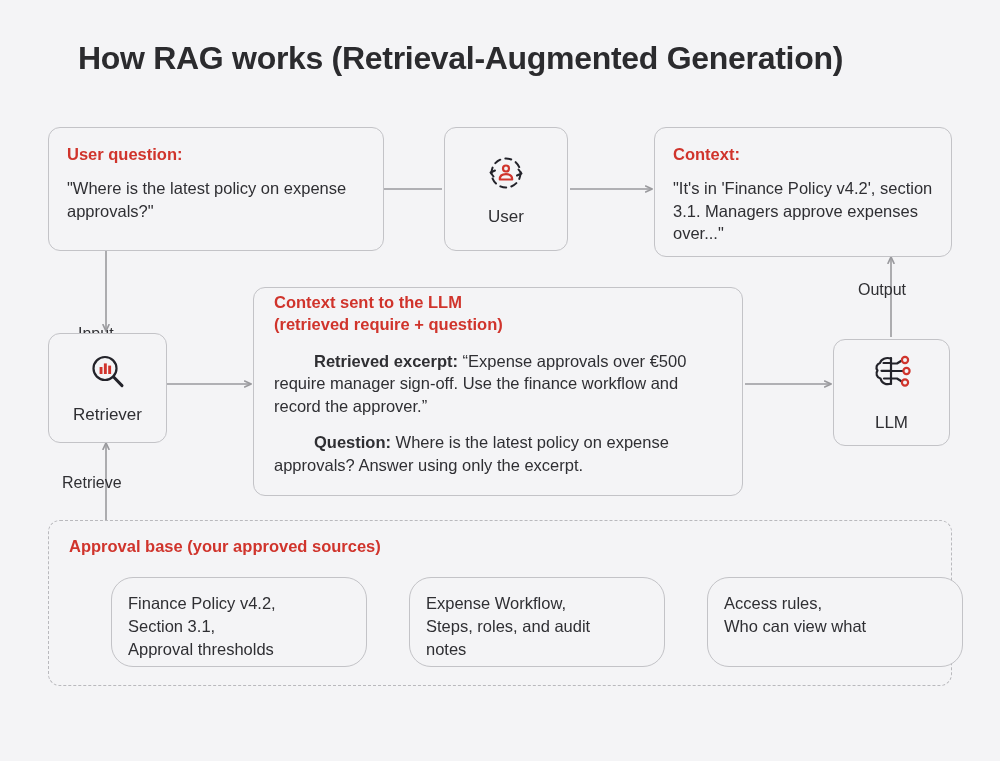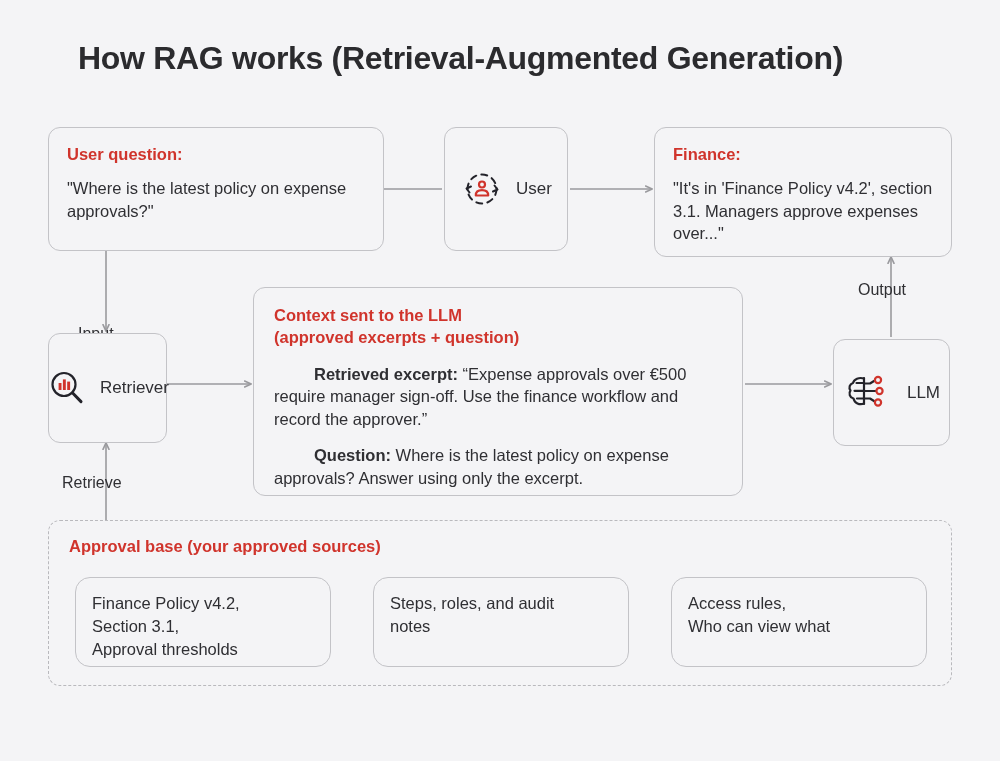"Finance:" div.heading { text: Finance -> Context }
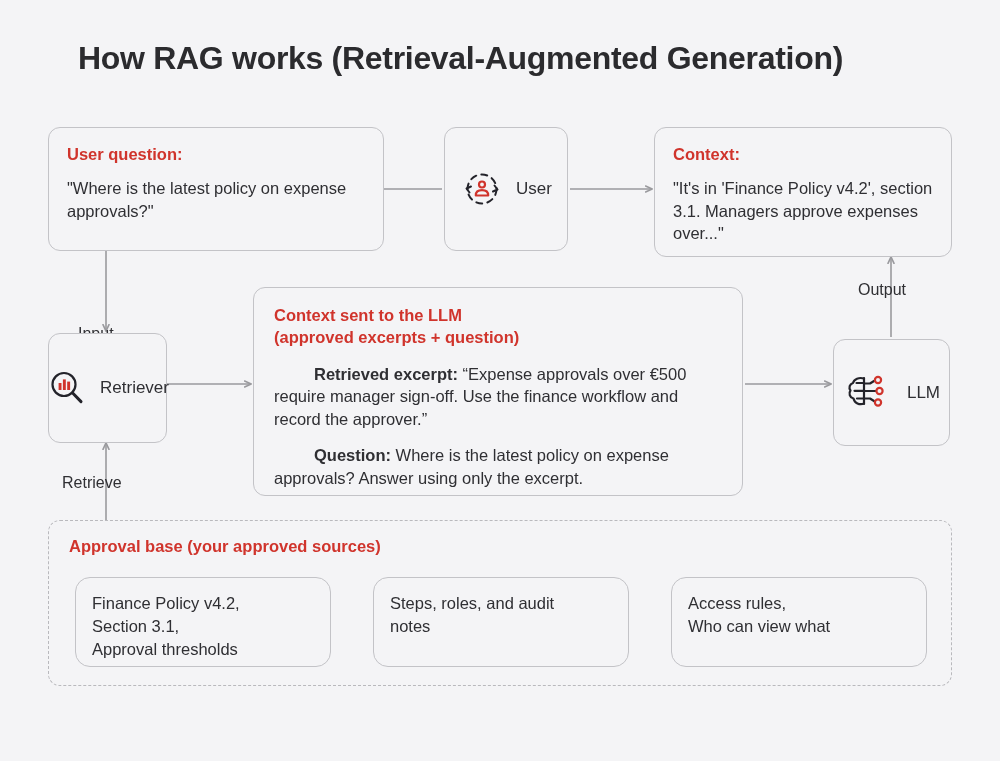"User" .node { flex-direction: row -> column }
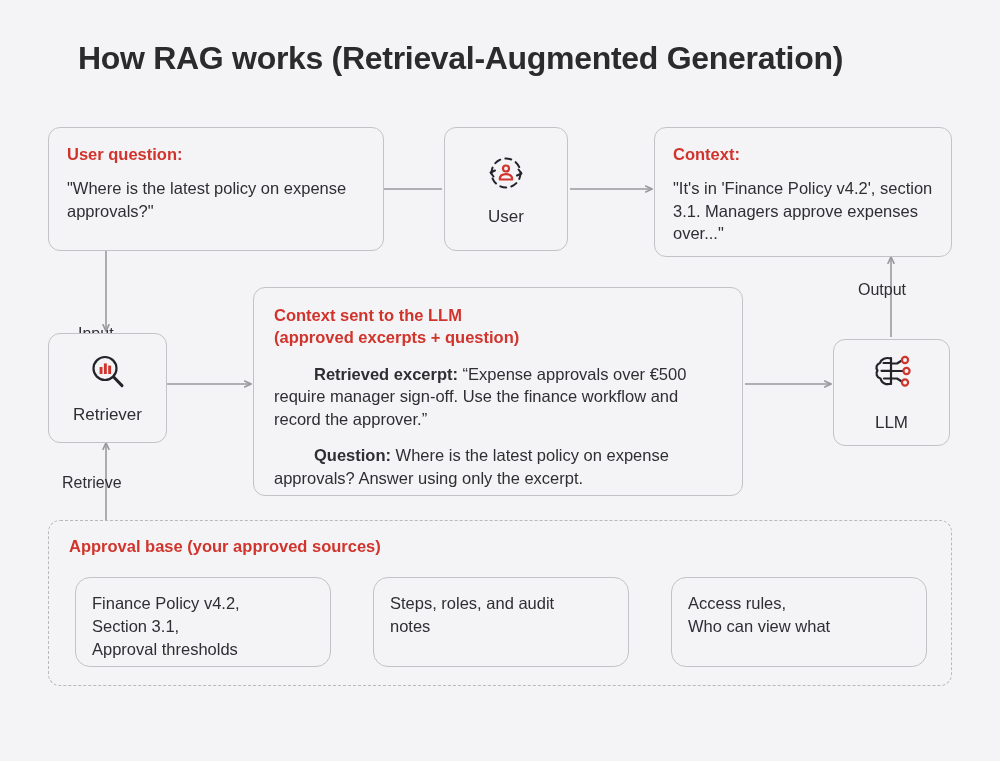"Context sent to the LLM" div.card { padding: 17px 20px -> 4px 20px }
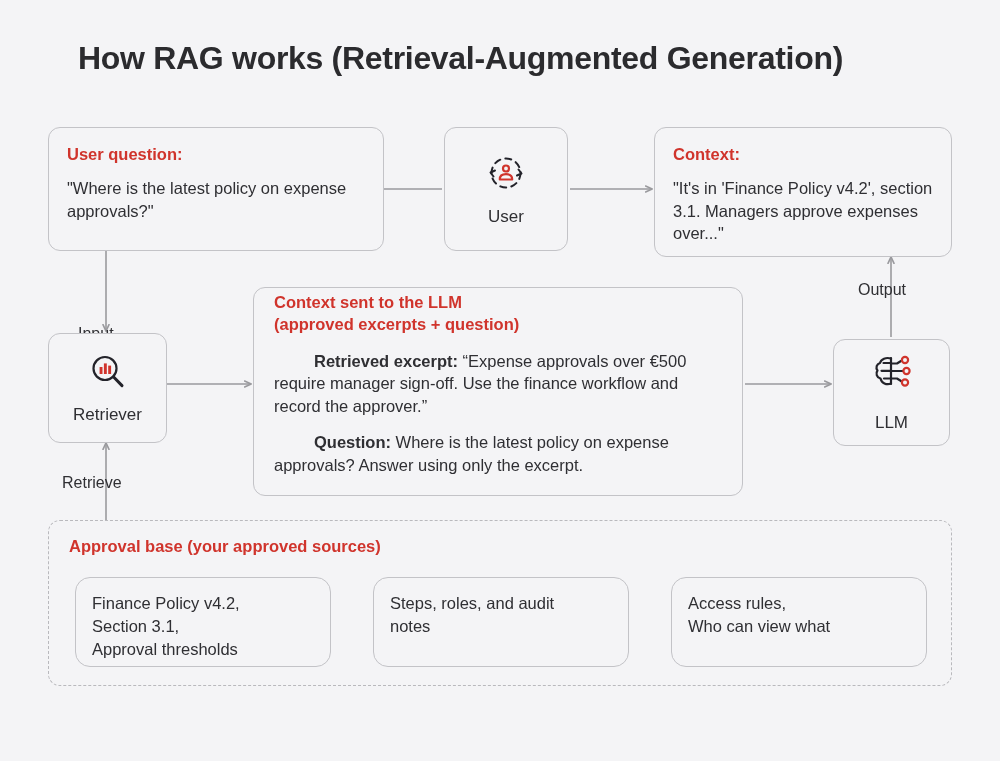"(approved excerpts + question)" div.heading { text: approved excerpts -> retrieved require }
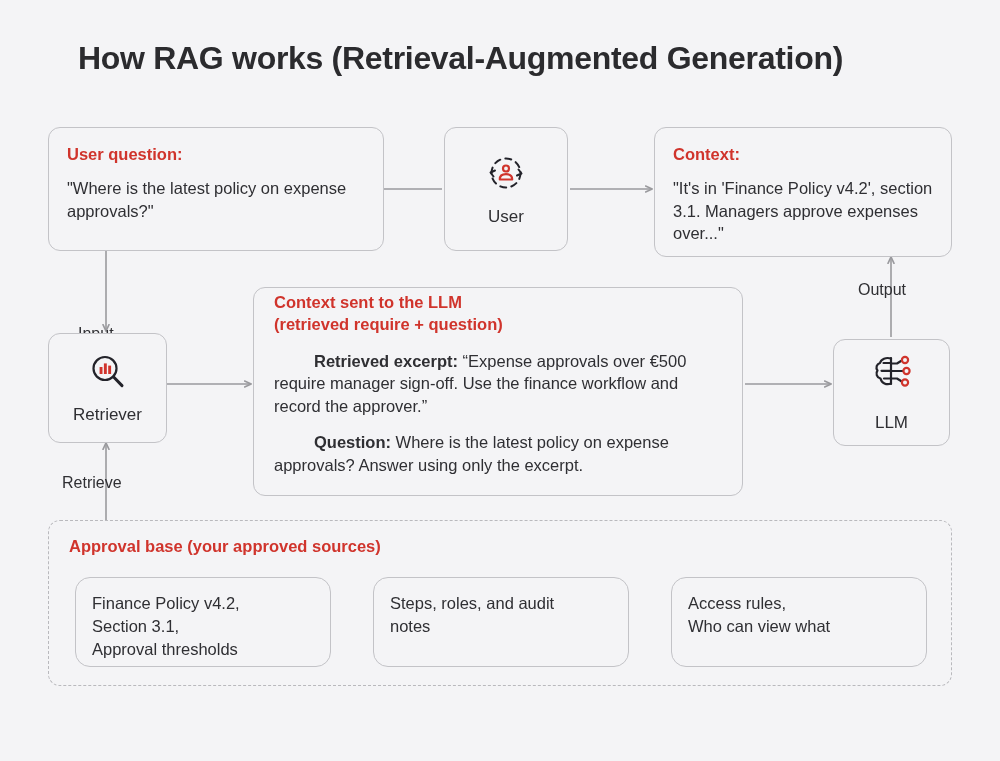"Finance Policy v4.2," .kb-card { border-radius: 15px -> 22px; margin-left: none -> 36px }
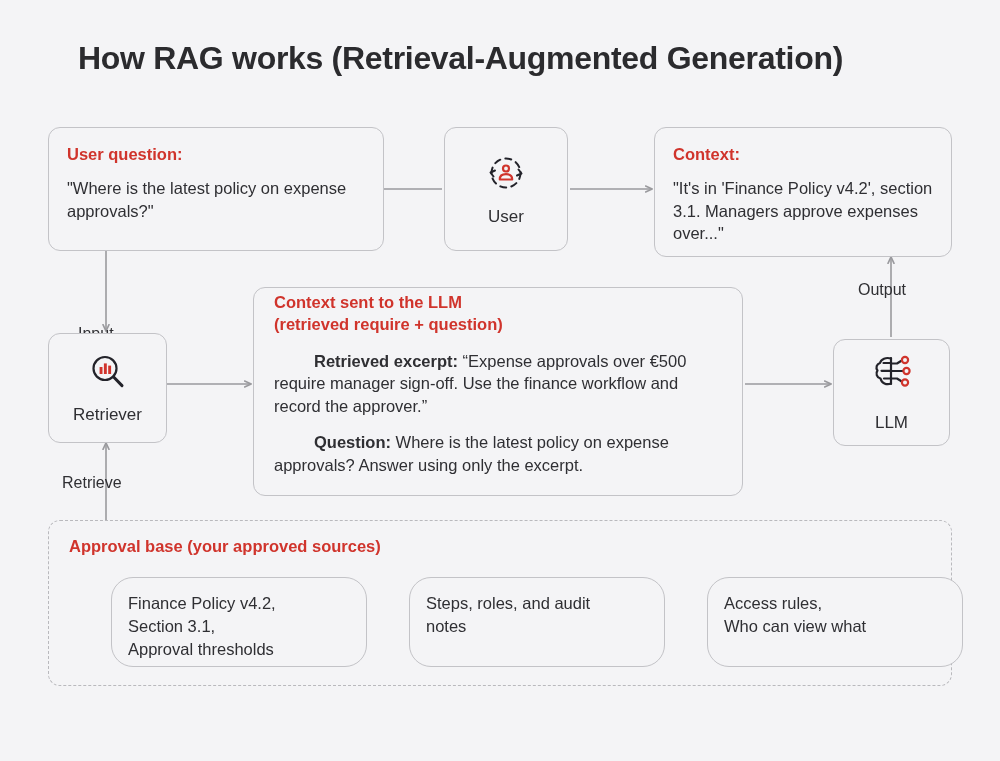"Expense Workflow," div.body-txt { html: none -> <div>Expense Workflow,</div> }
